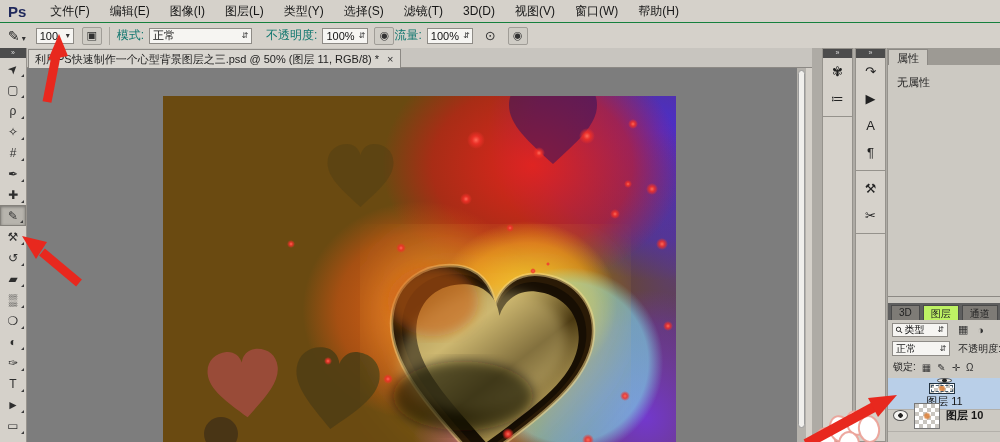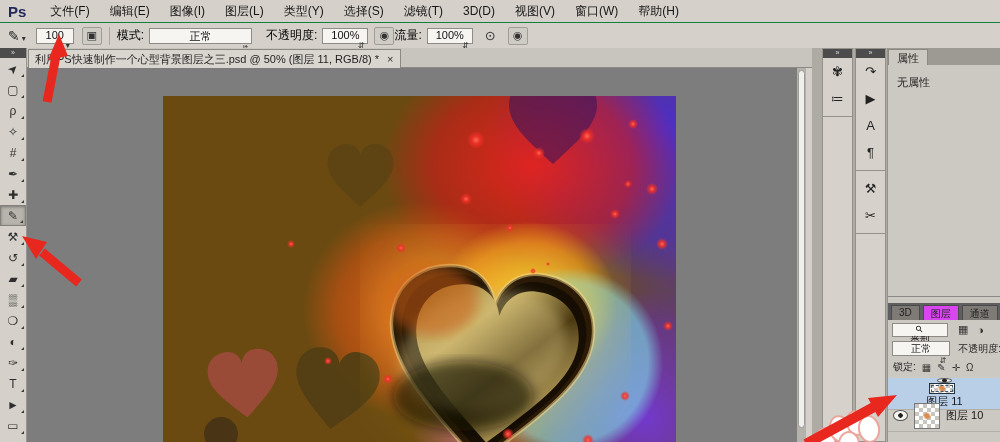"100" .combo { flex-direction: column -> none }
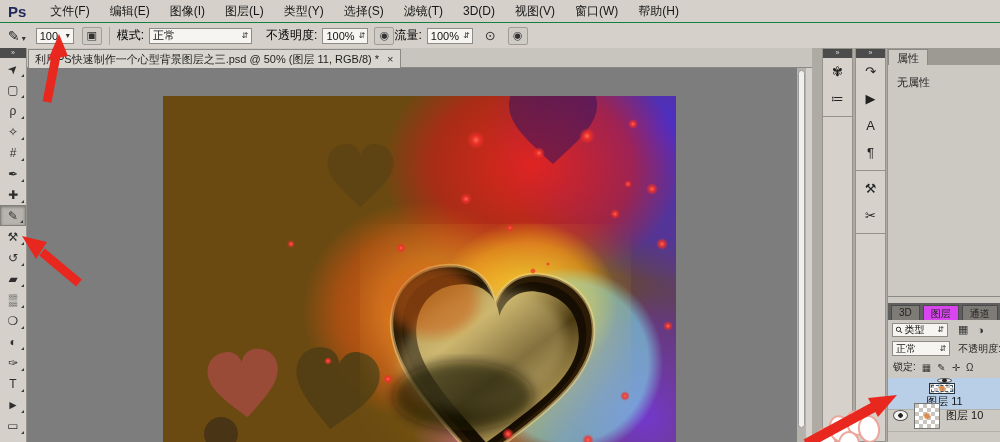"模式:" .opt-label { color: #000000 -> #0f766e }
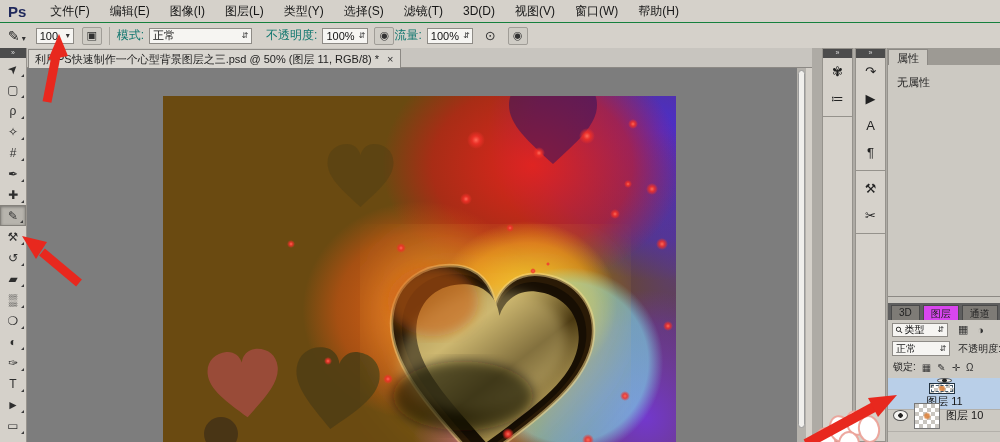"图层" .ltab.active { background: #d946ef -> #bef264 }
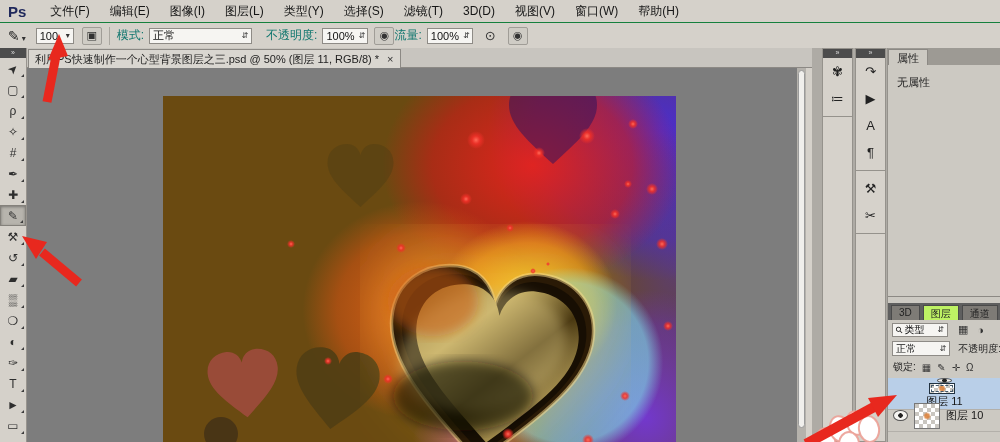"图层 10" div.layer-row { font-weight: none -> bold }
